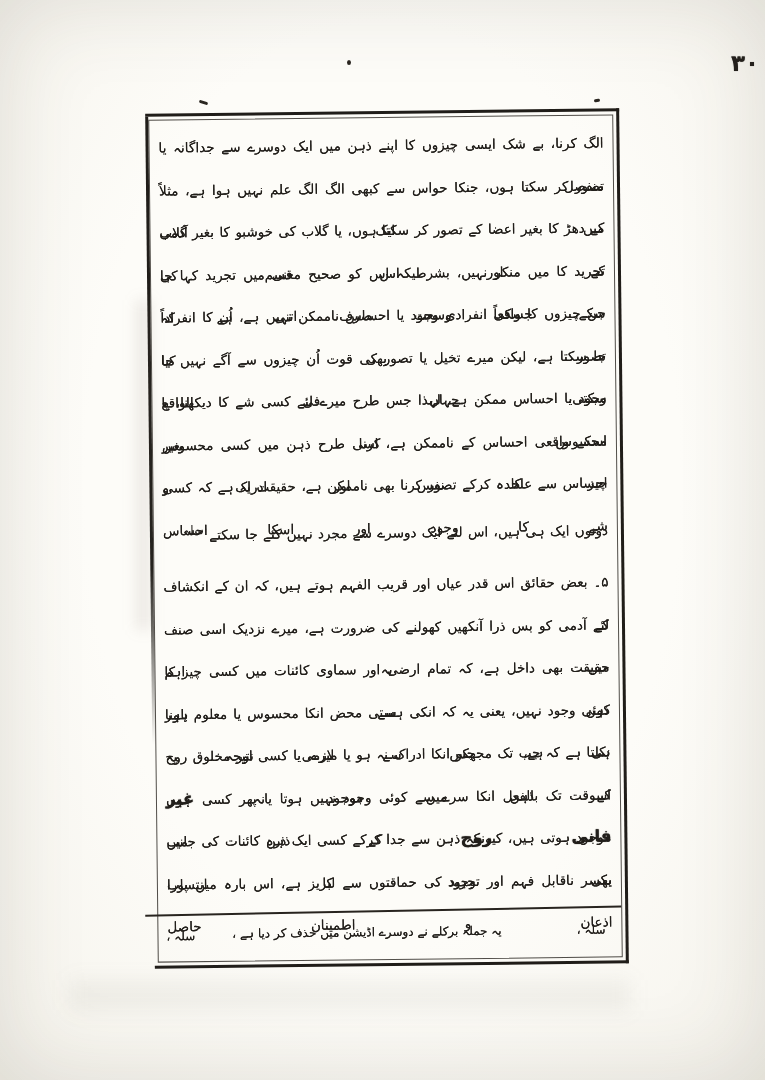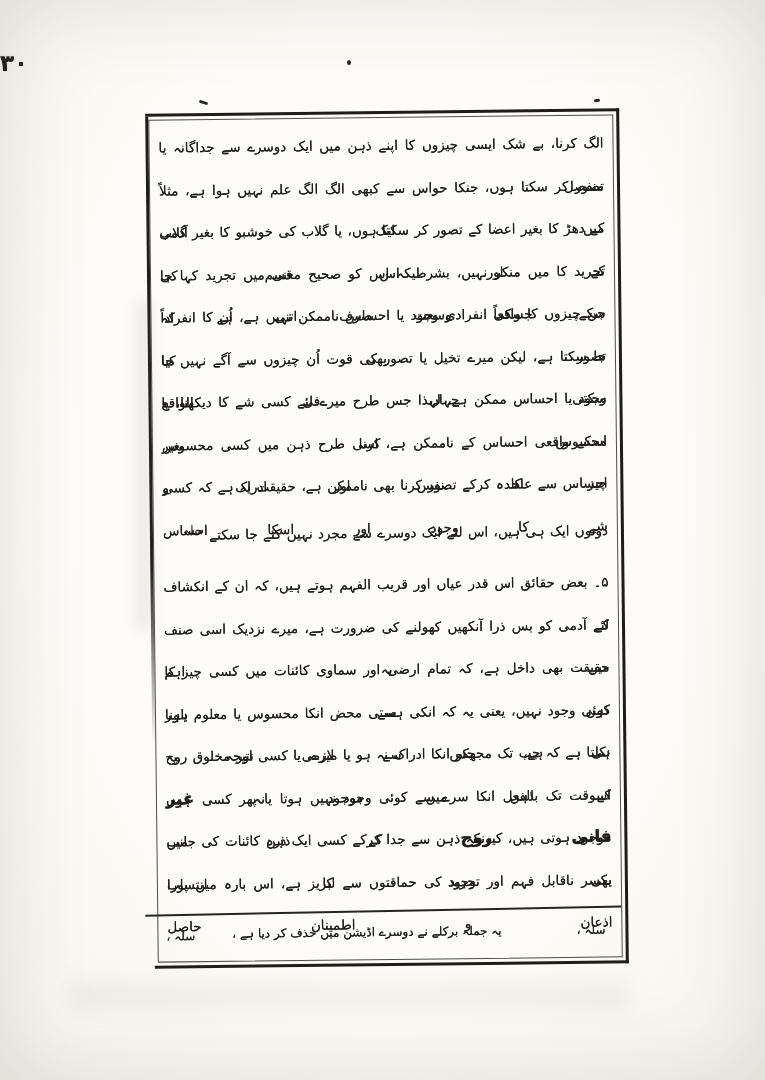"٣٠" .page-number { text-align: left -> right }
